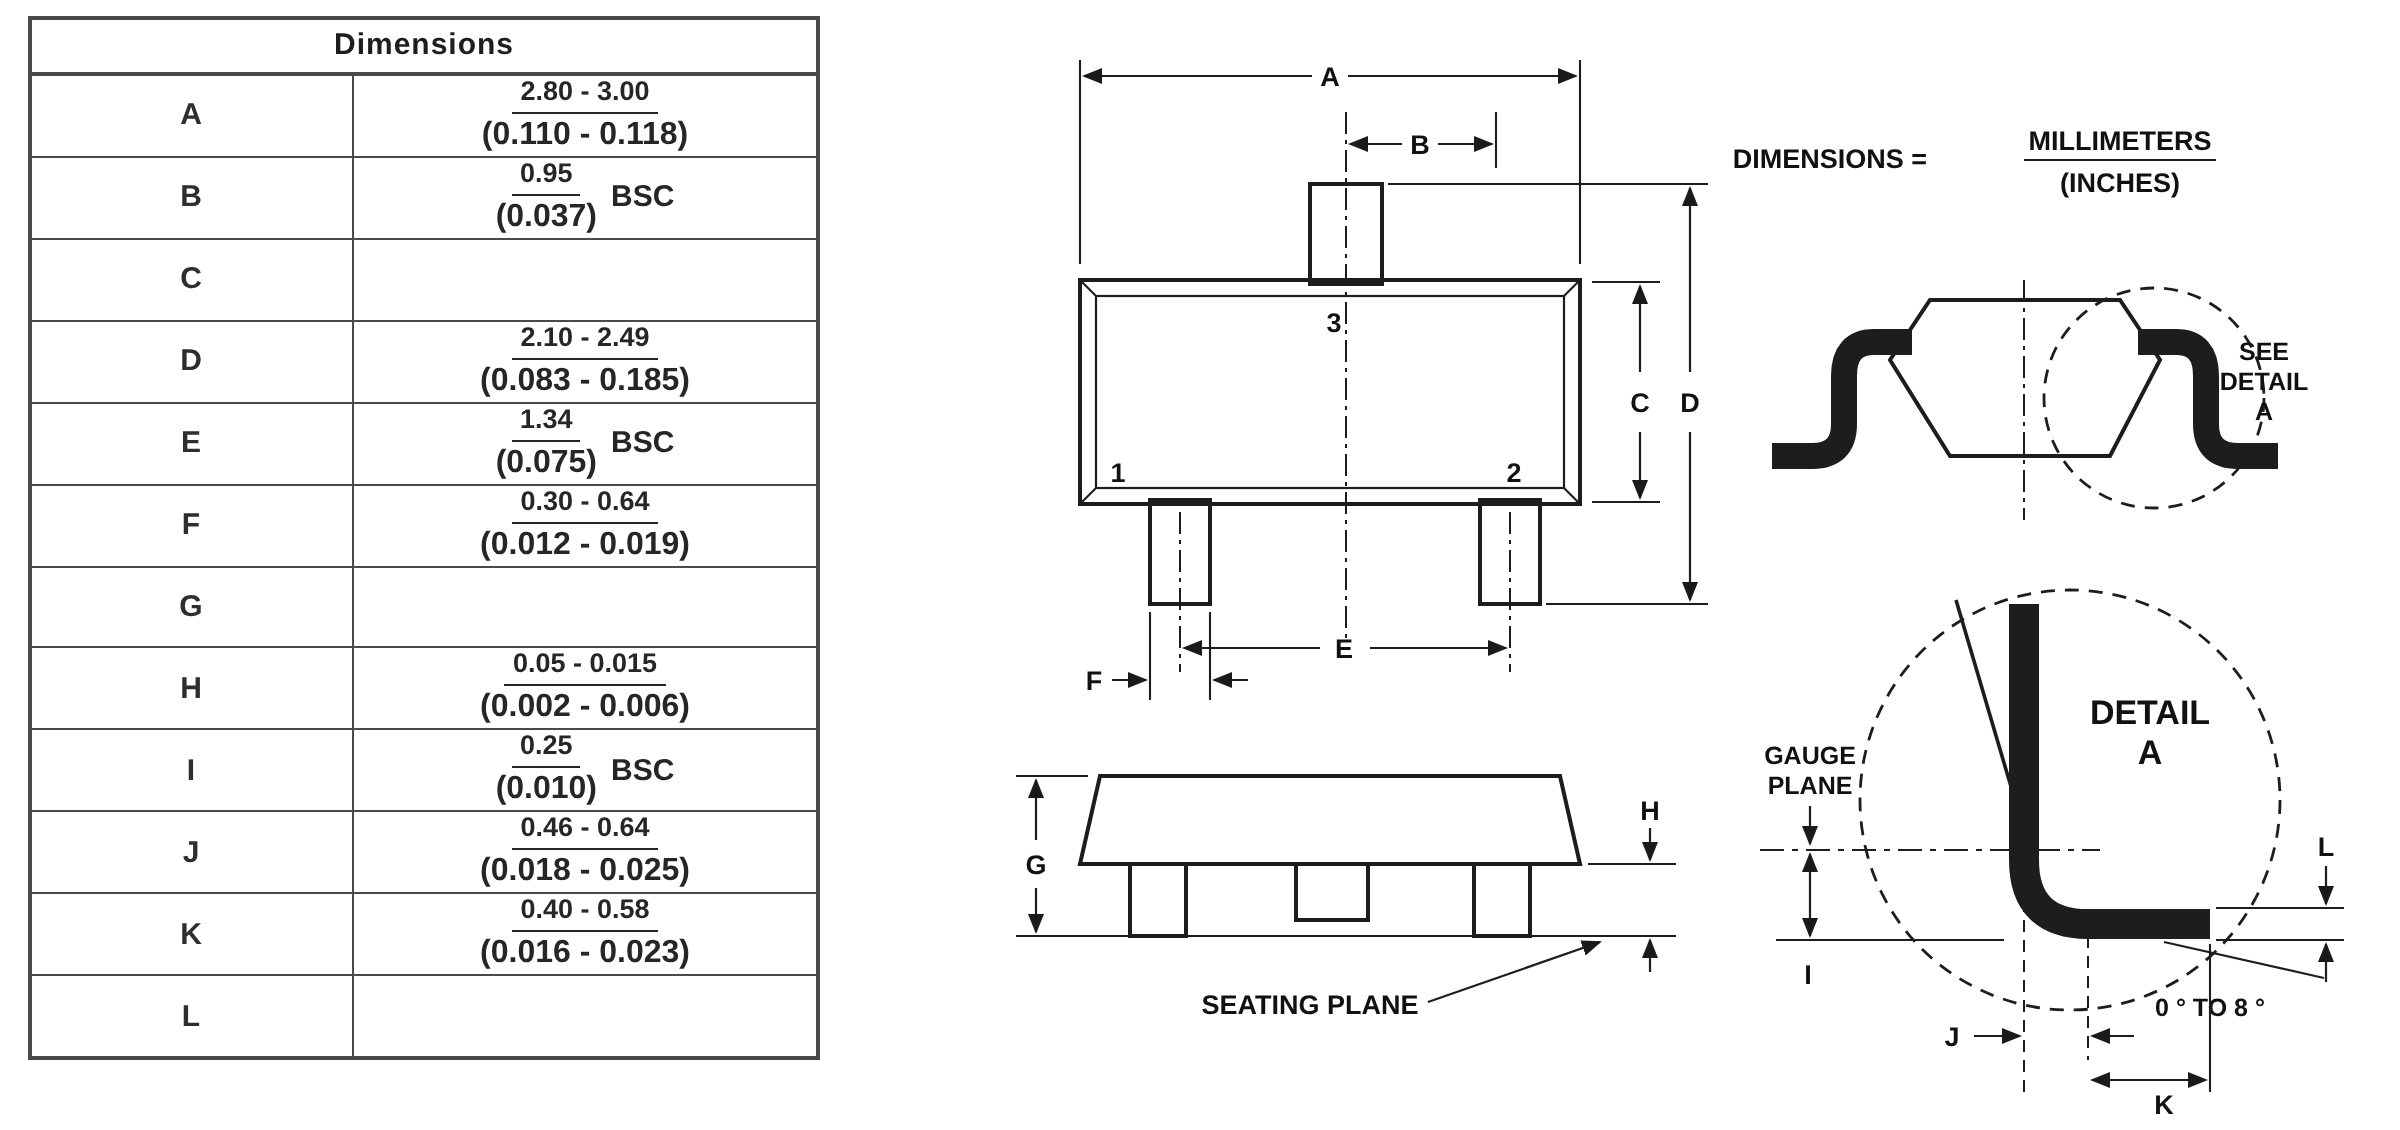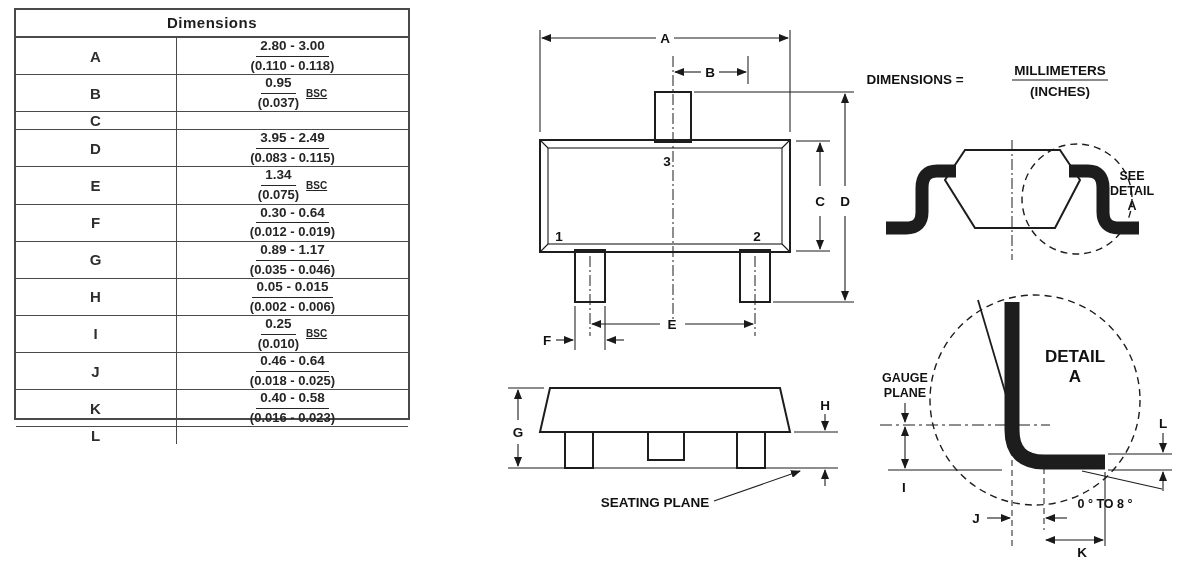"Dimensions" .dim-table { height: 412px -> 522px }
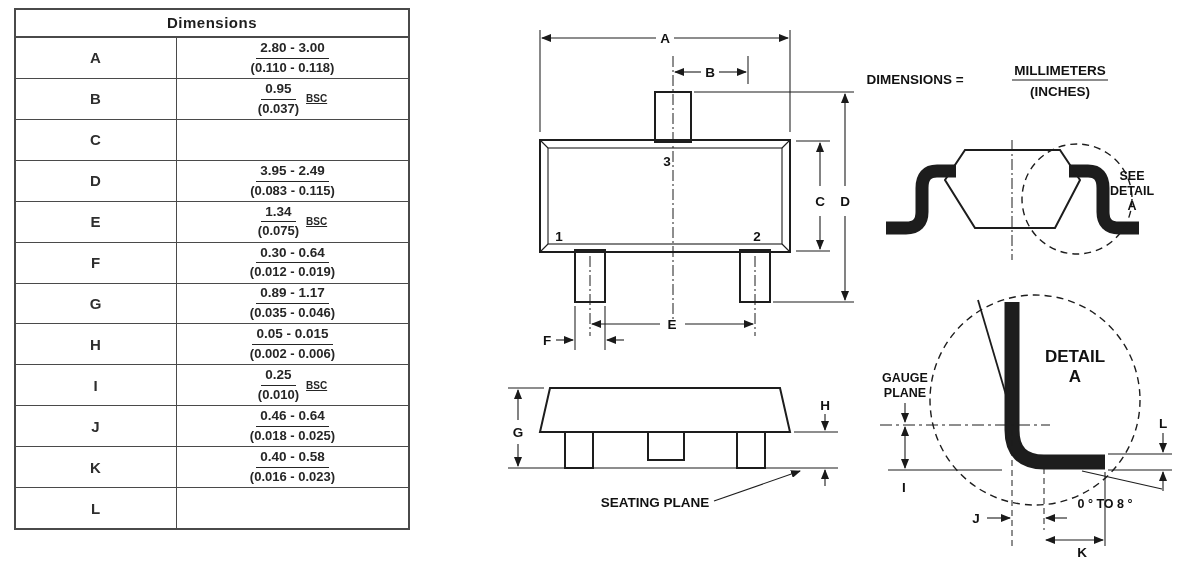"(0.110 - 0.118)" .frac .in { font-size: 13px -> 16px }
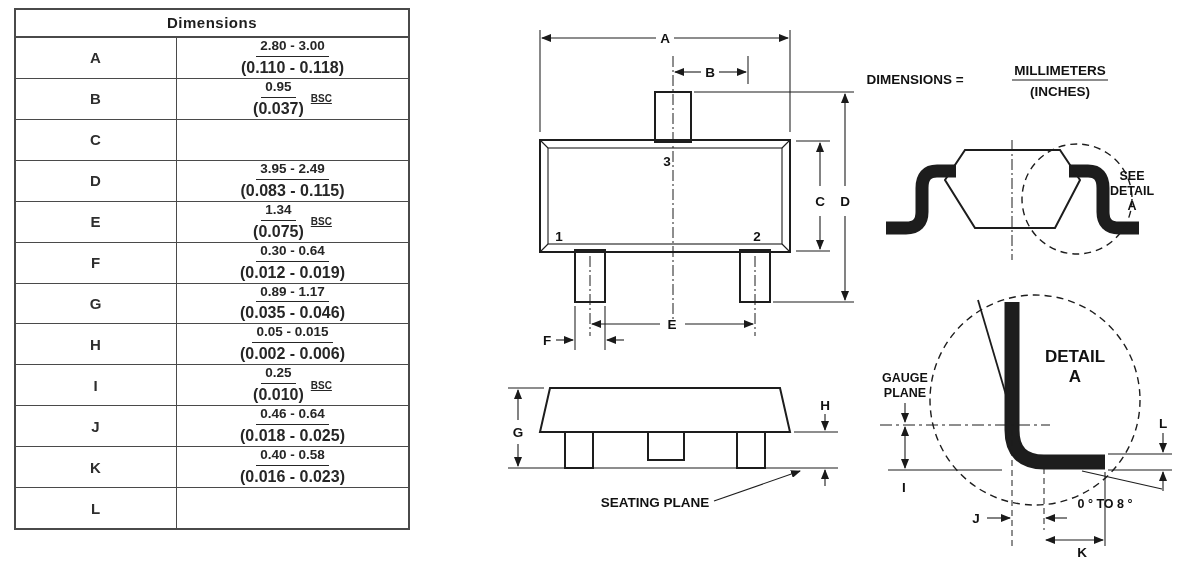"BSC" .bsc { font-size: 10px -> 15px; text-decoration: underline -> none }
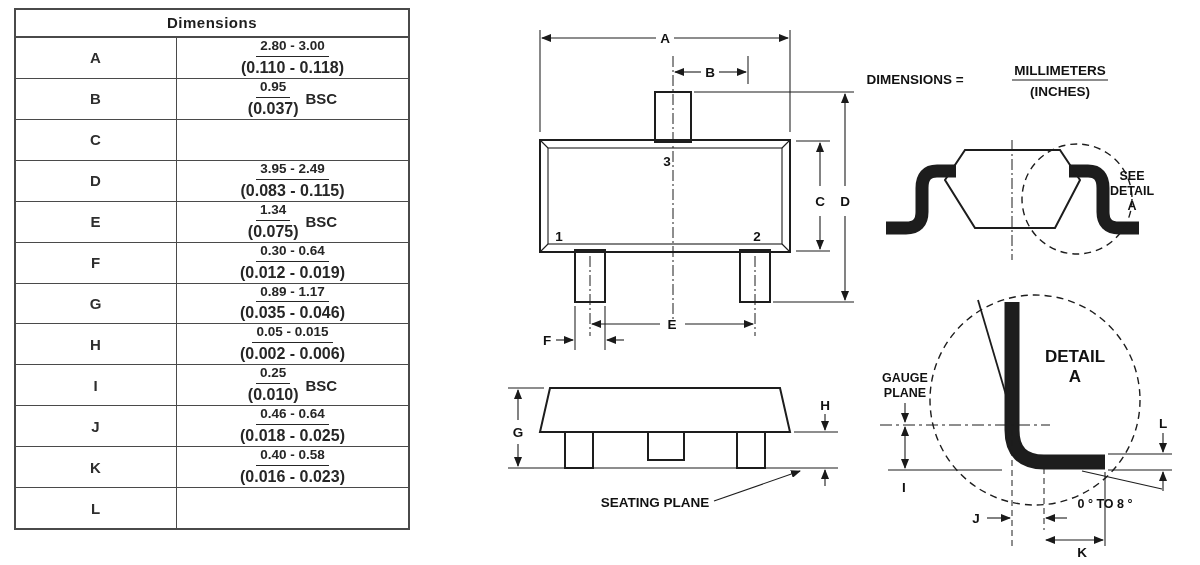"3.95 - 2.49" span.mm { text: 3.95 -> 2.10 }
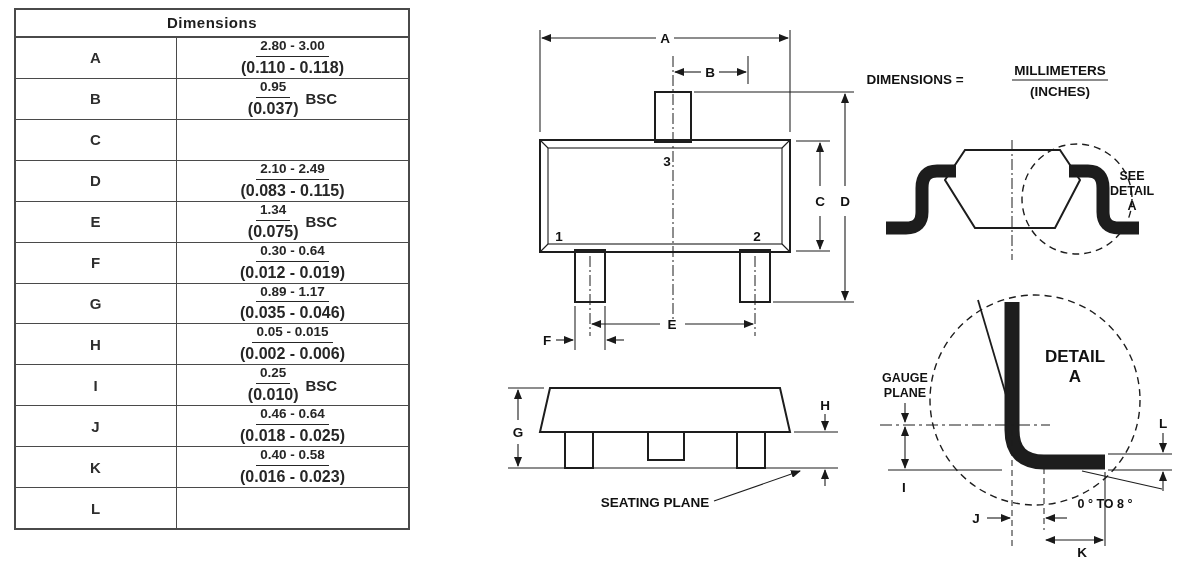"(0.083 - 0.115)" span.in { text: 0.115 -> 0.185 }
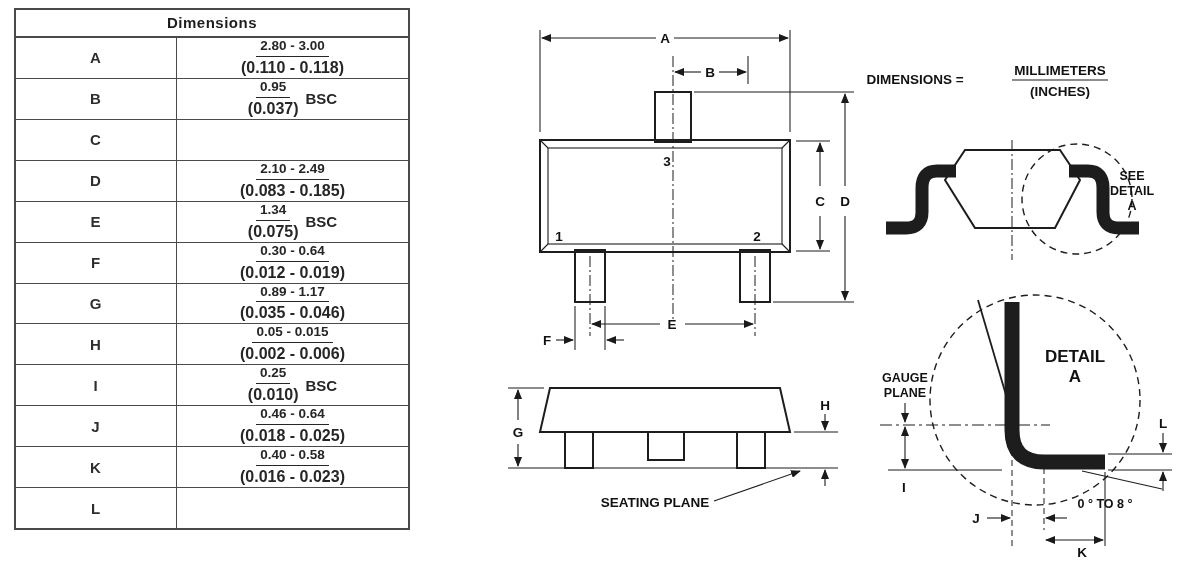"0.89 - 1.17" div.t-value { html: <div> <span> <span>0.89 - 1.17</span> <span>(0.035 - 0.046)</span> </span> </div> -> none }
